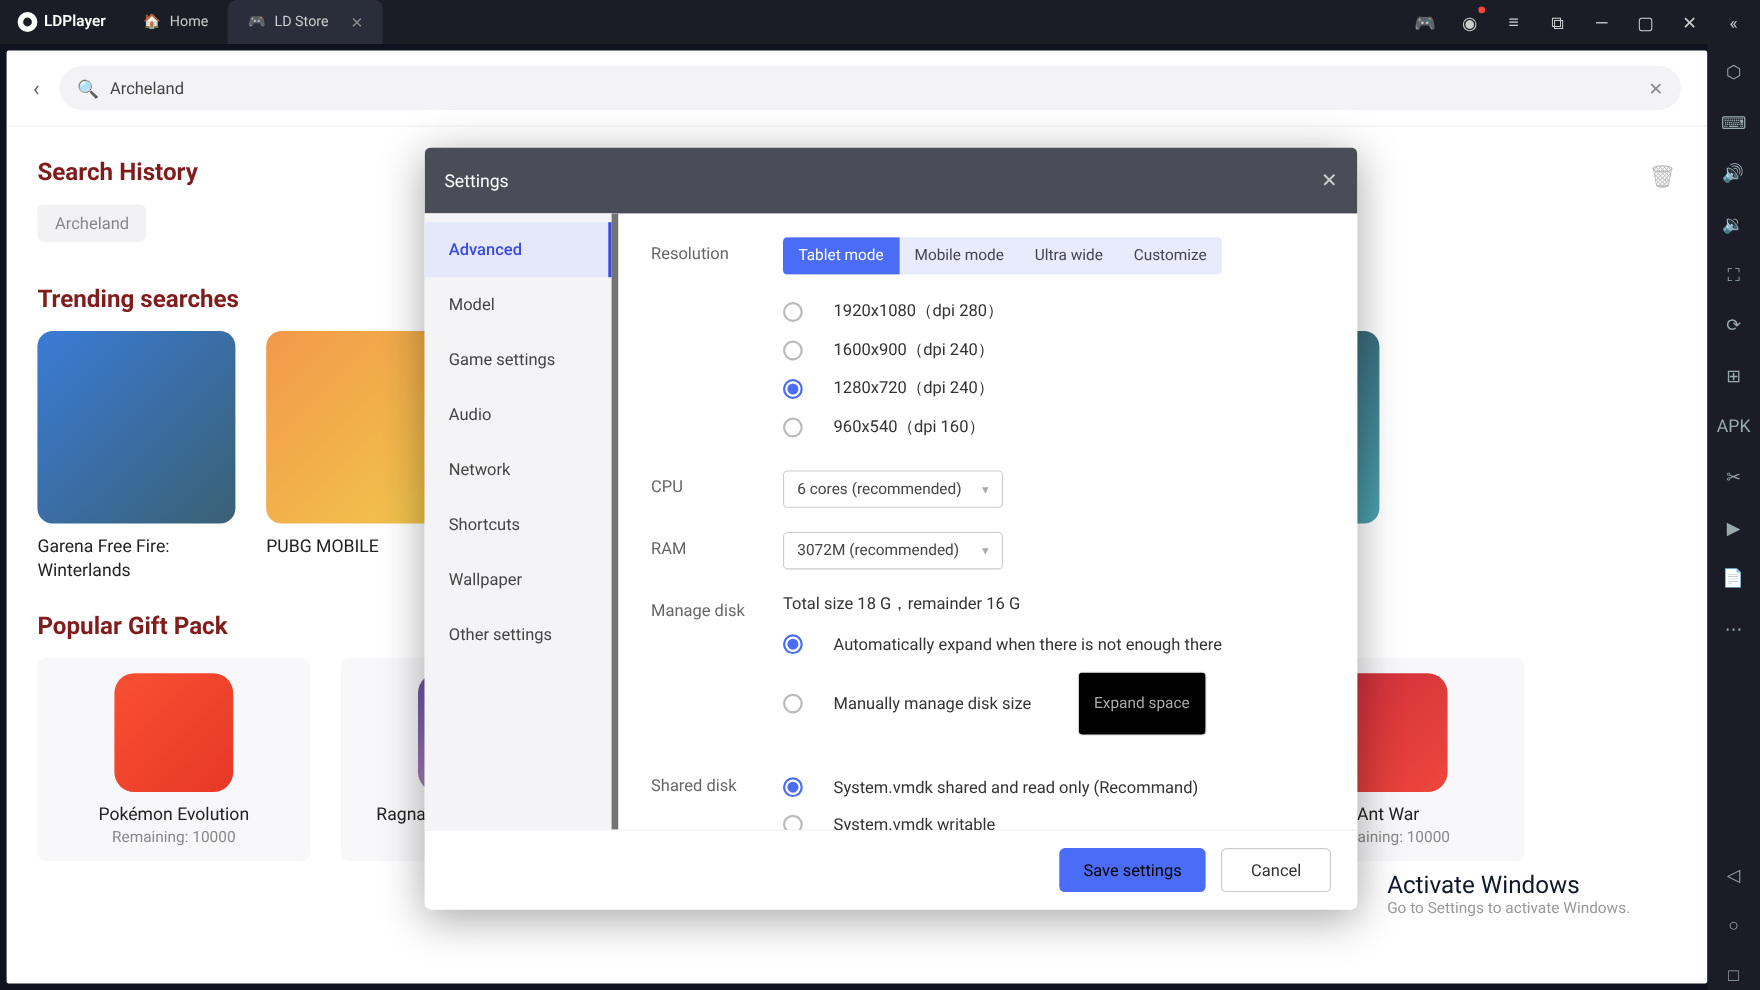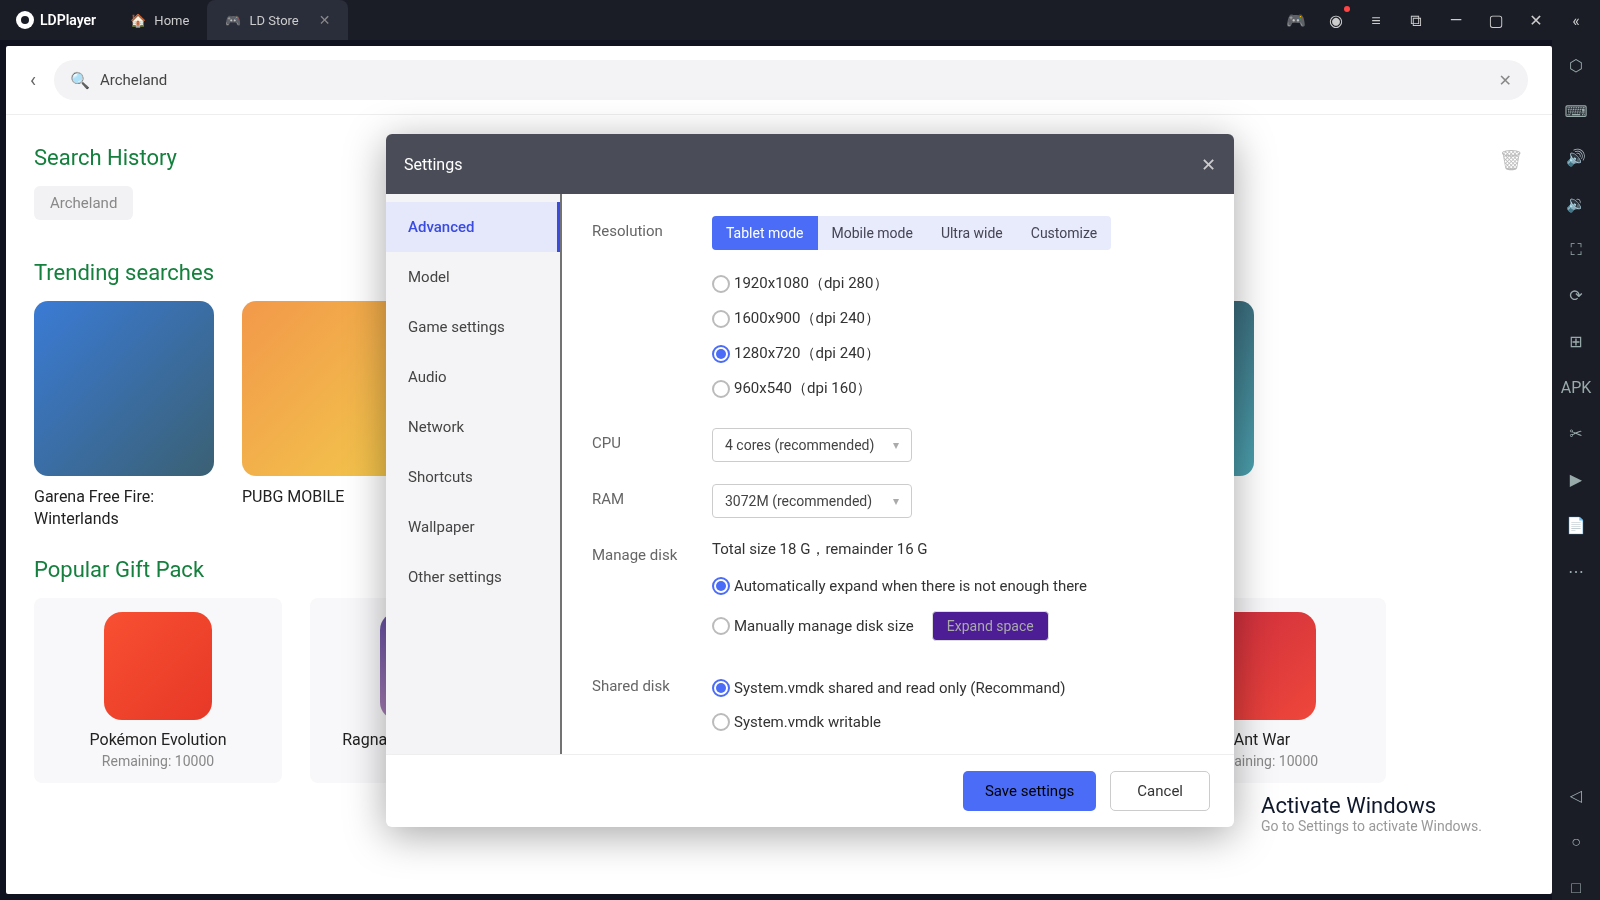"Search History" .section-title { color: #15803d -> #7f1d1d; font-weight: 400 -> 700 }
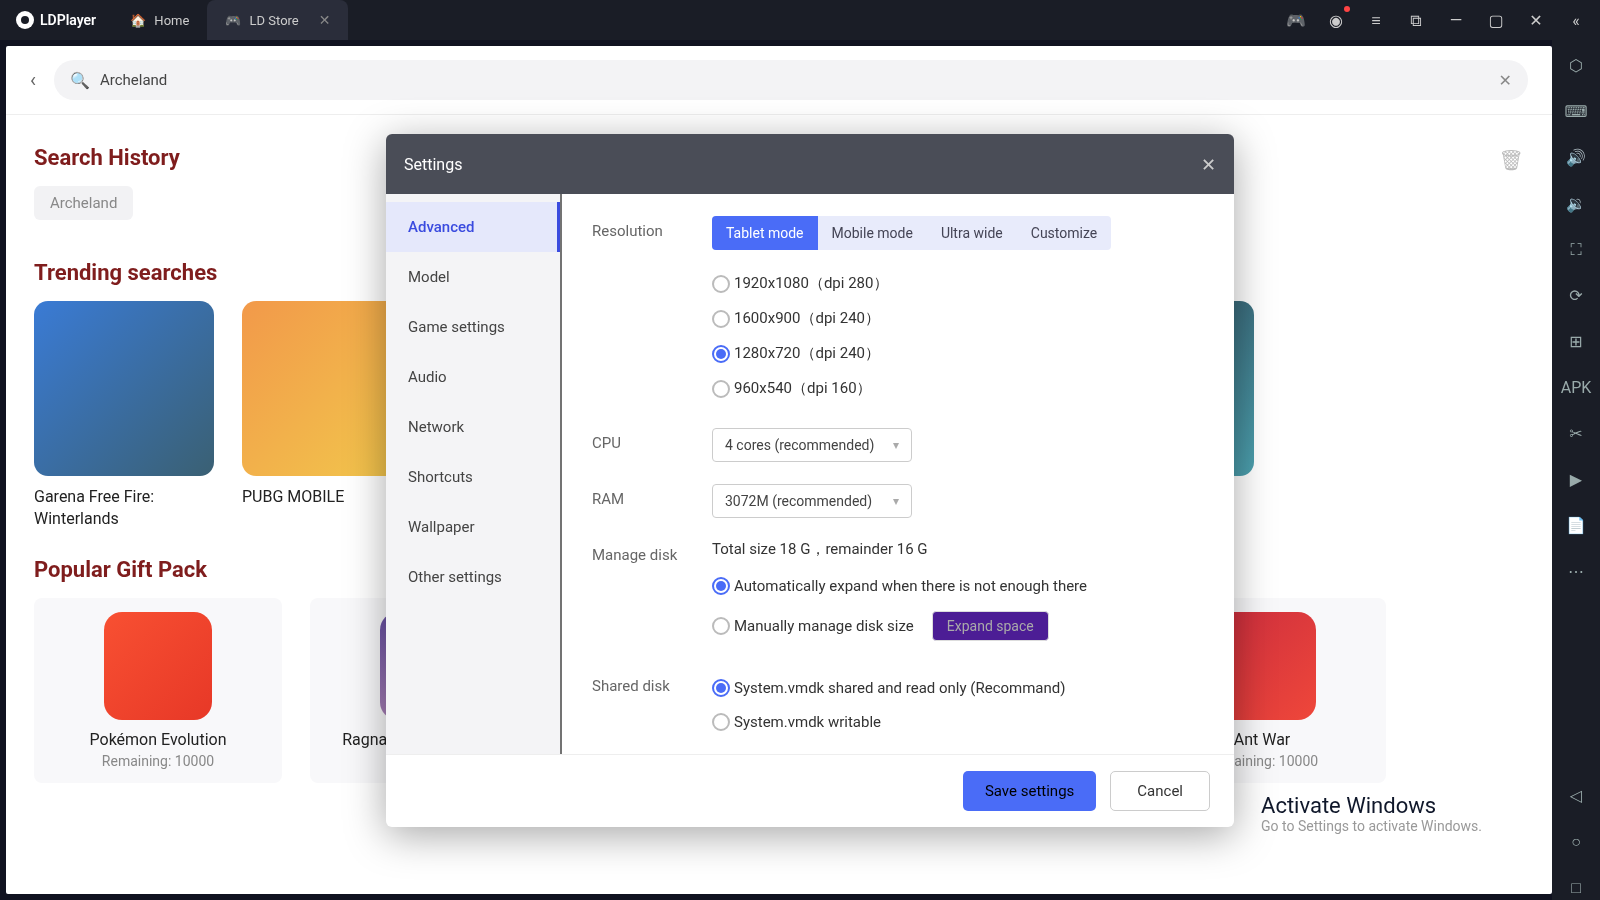"Advanced" .modal-nav { border-right: 2px solid #737373 -> 6px solid #737373 }
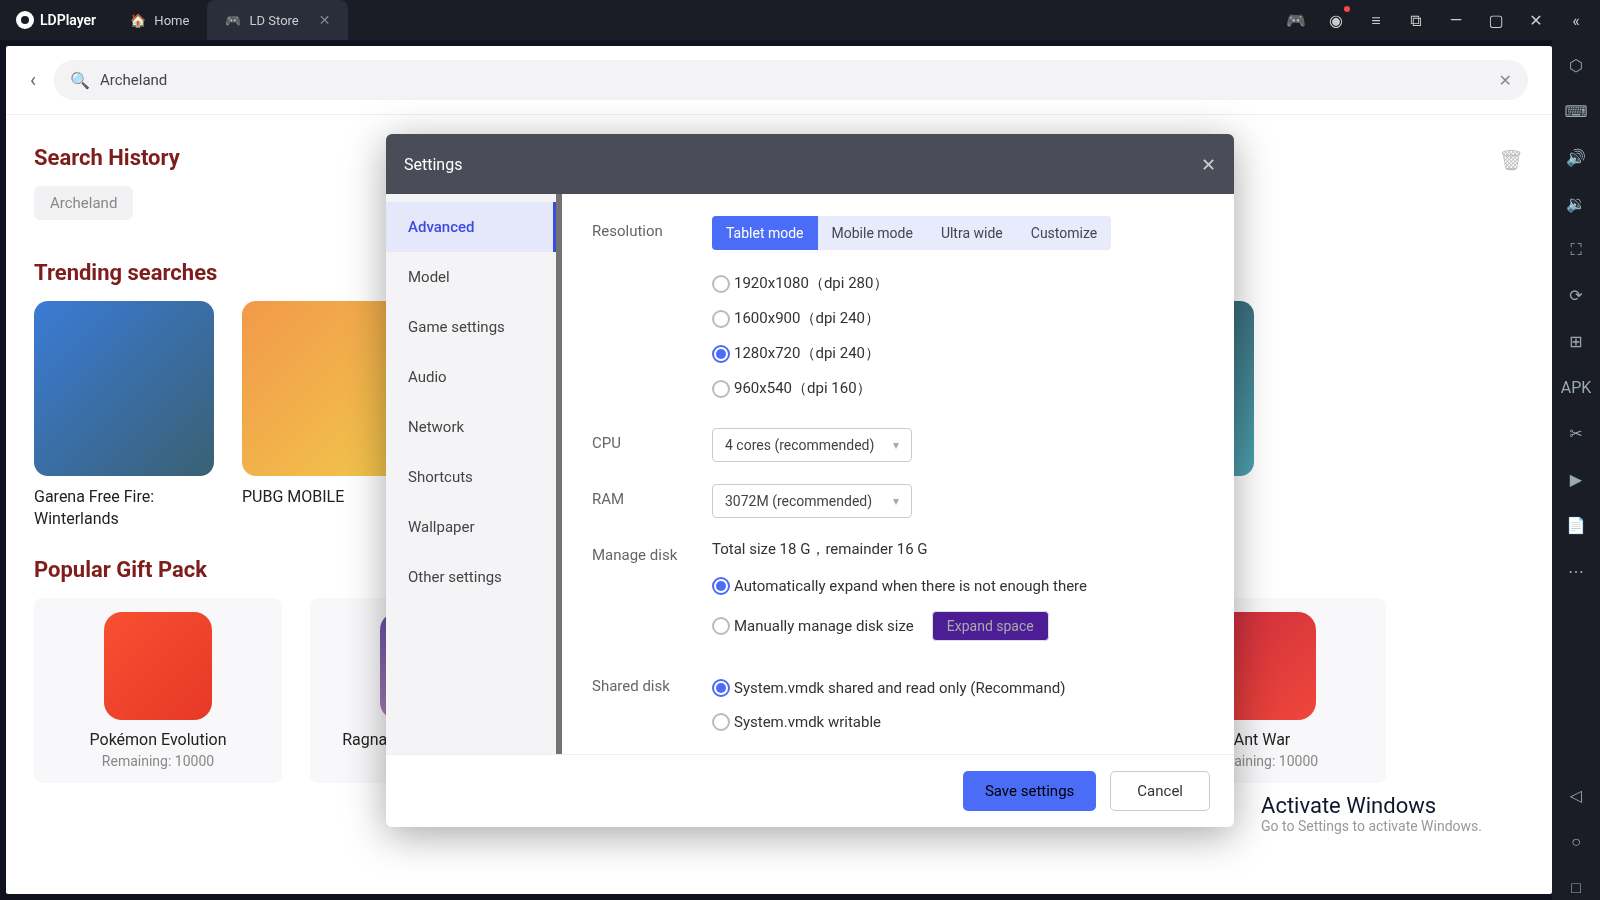"1920x1080（dpi 280）" .radio-item { gap: 4px -> 28px }
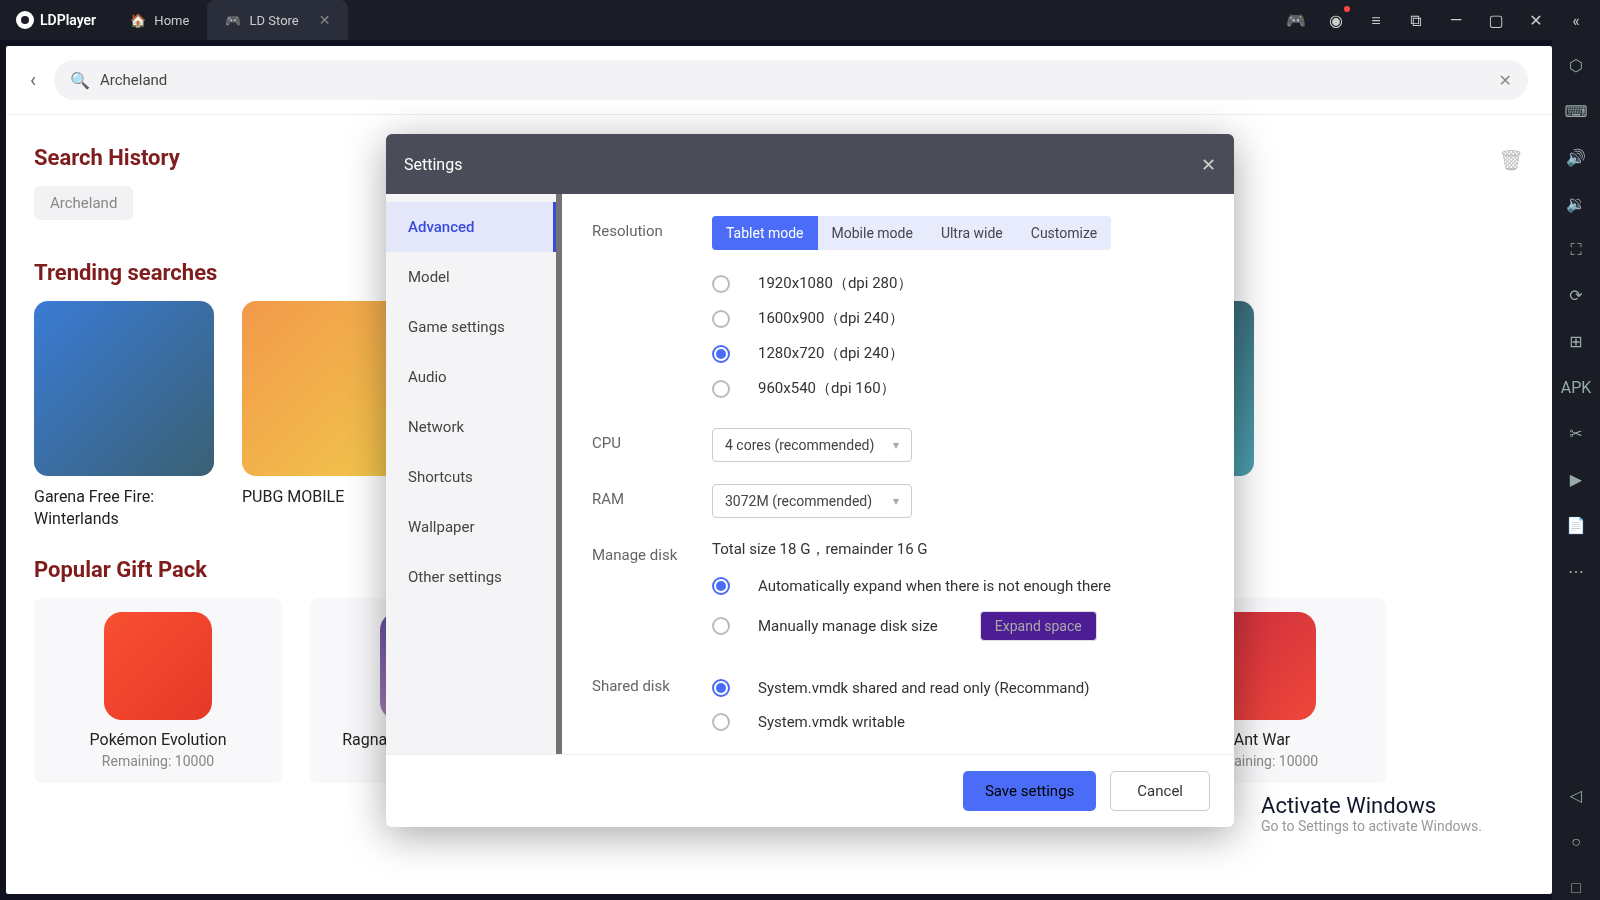"4 cores (recommended)" span { text: 4 -> 6 }
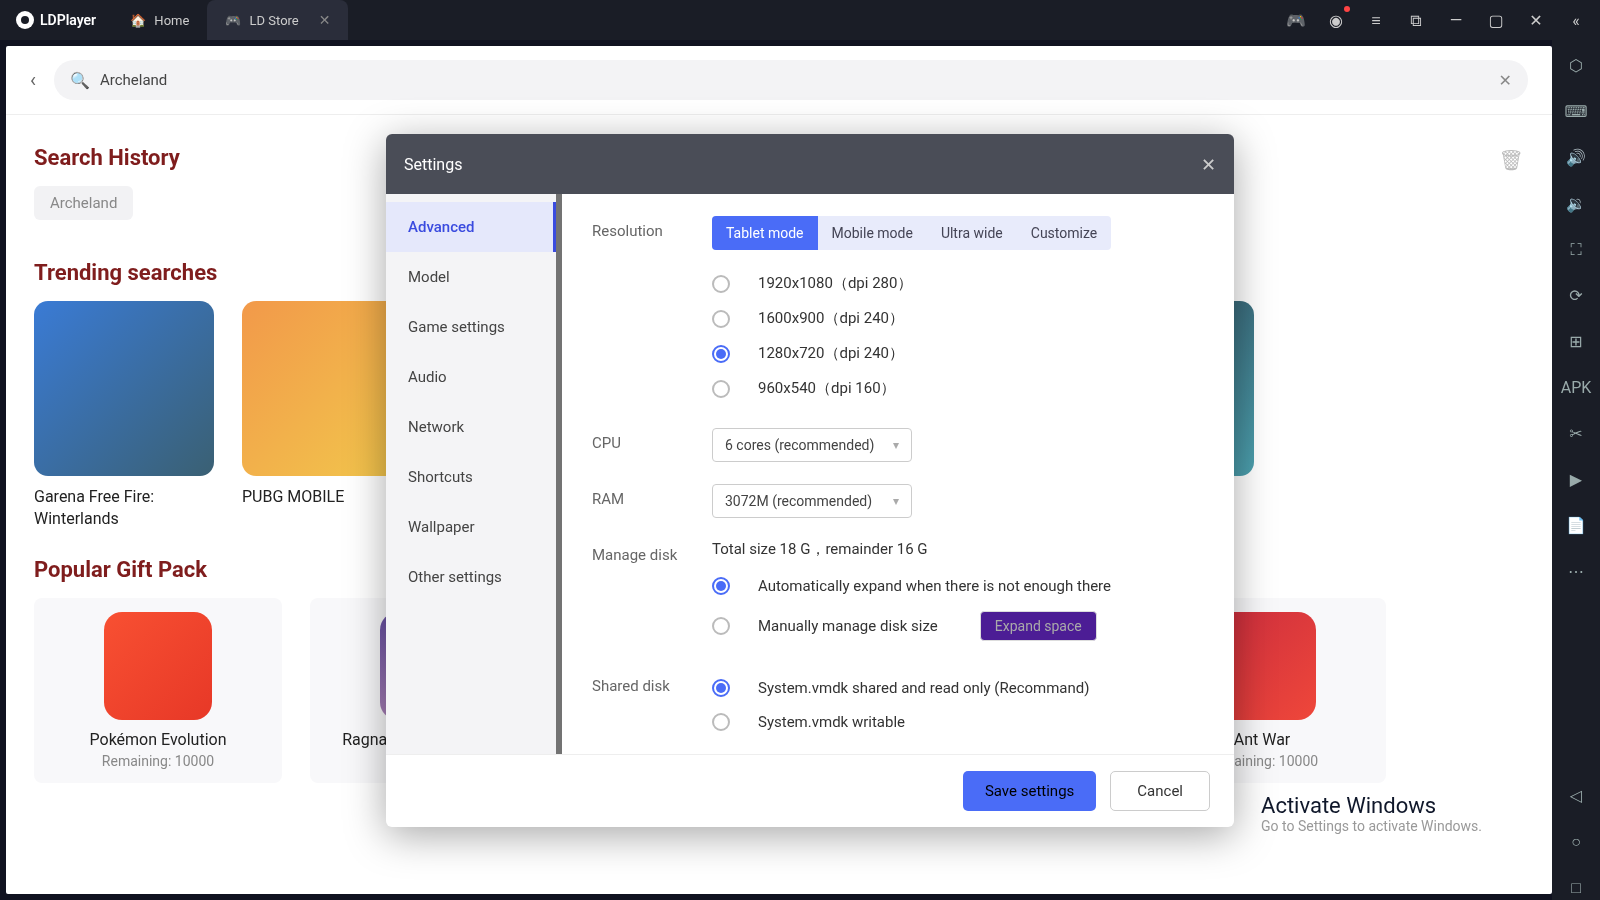"Expand space" .inline-btn { background: #4c1d95 -> #000000; padding: 6px 14px -> 20px 14px }
